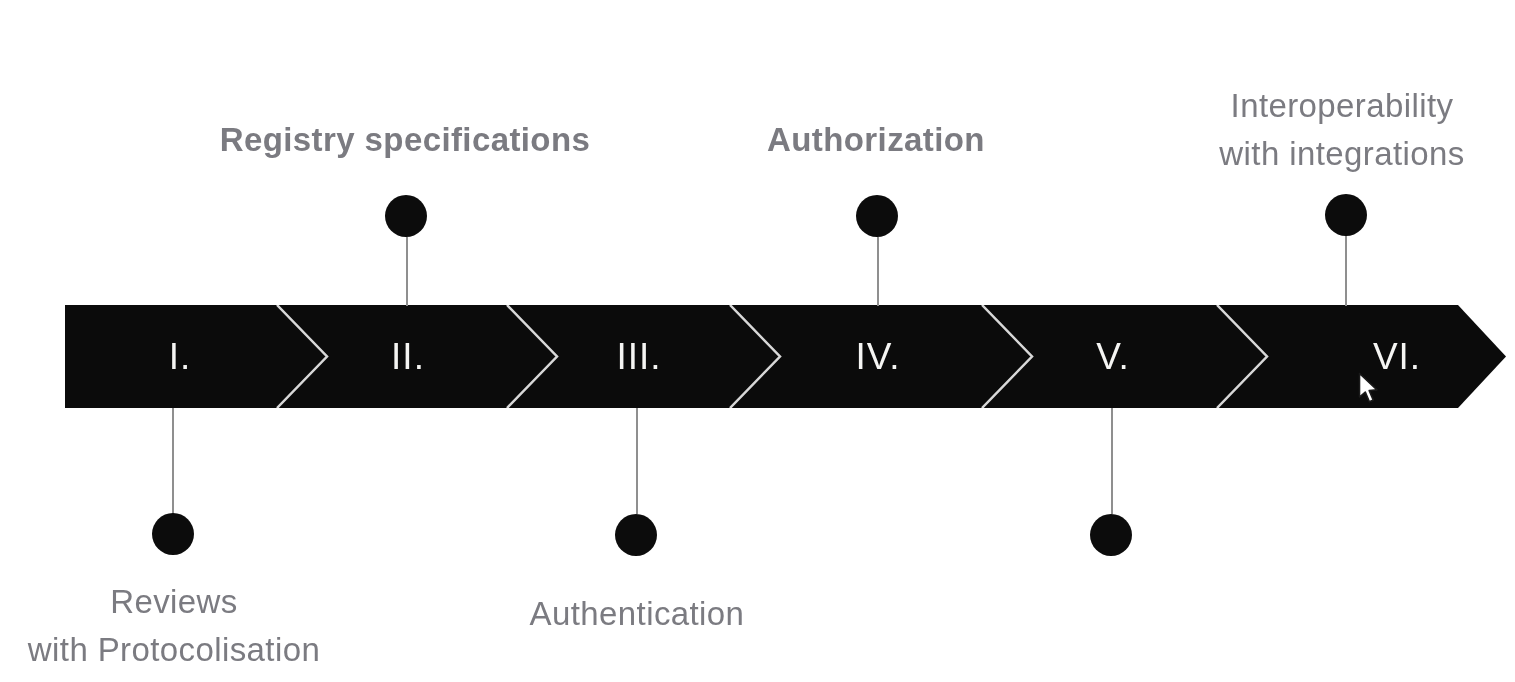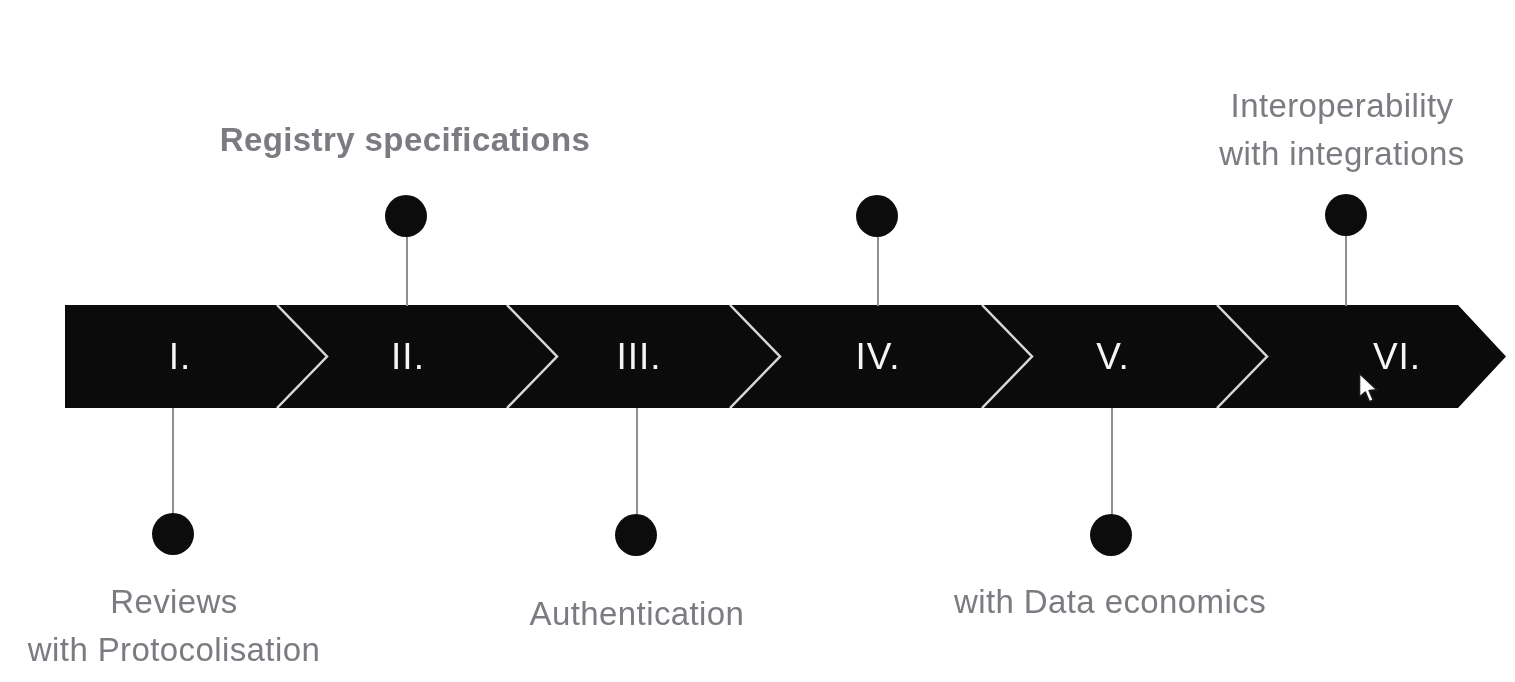"Authorization" div.label { html: none -> <div> <span>Authorization</span> </div> }
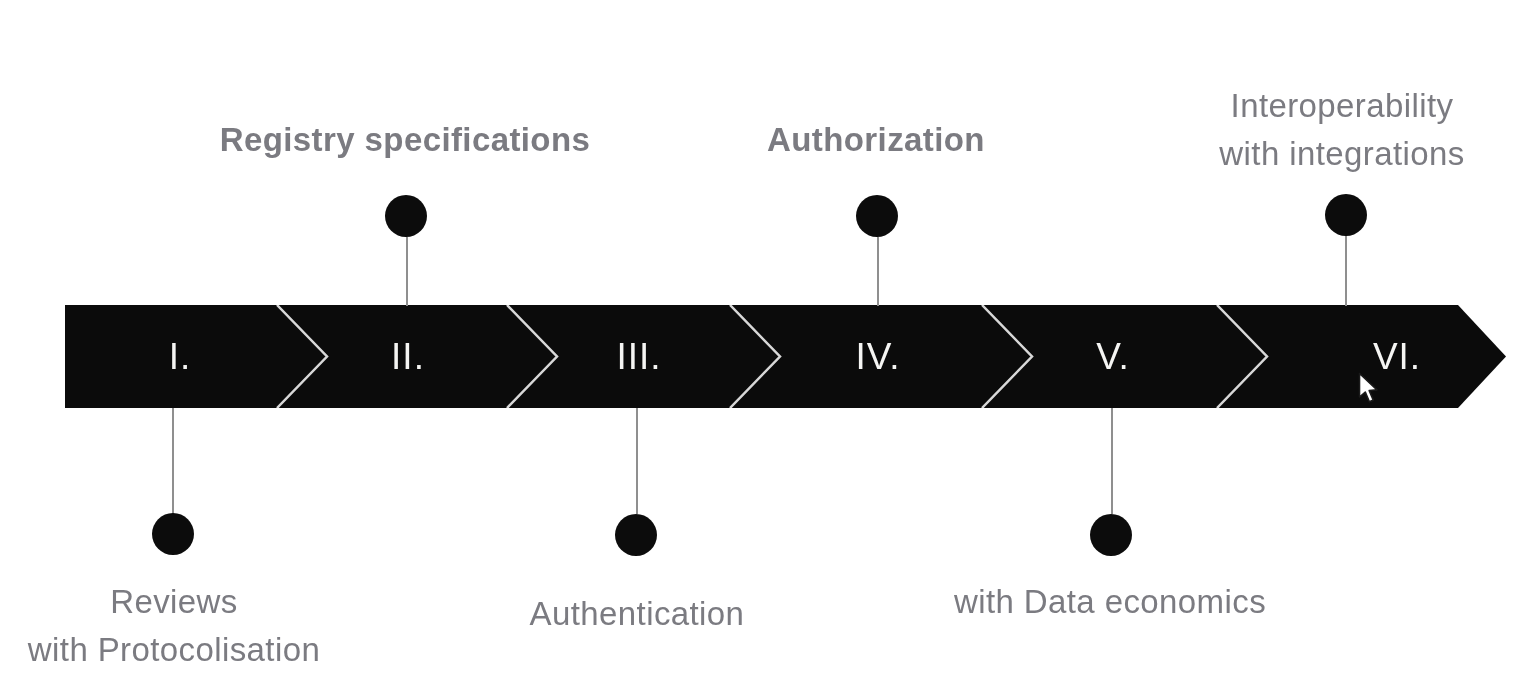"with Data economics" span.label-line { html: <span>with Data economics</span> -> none }
